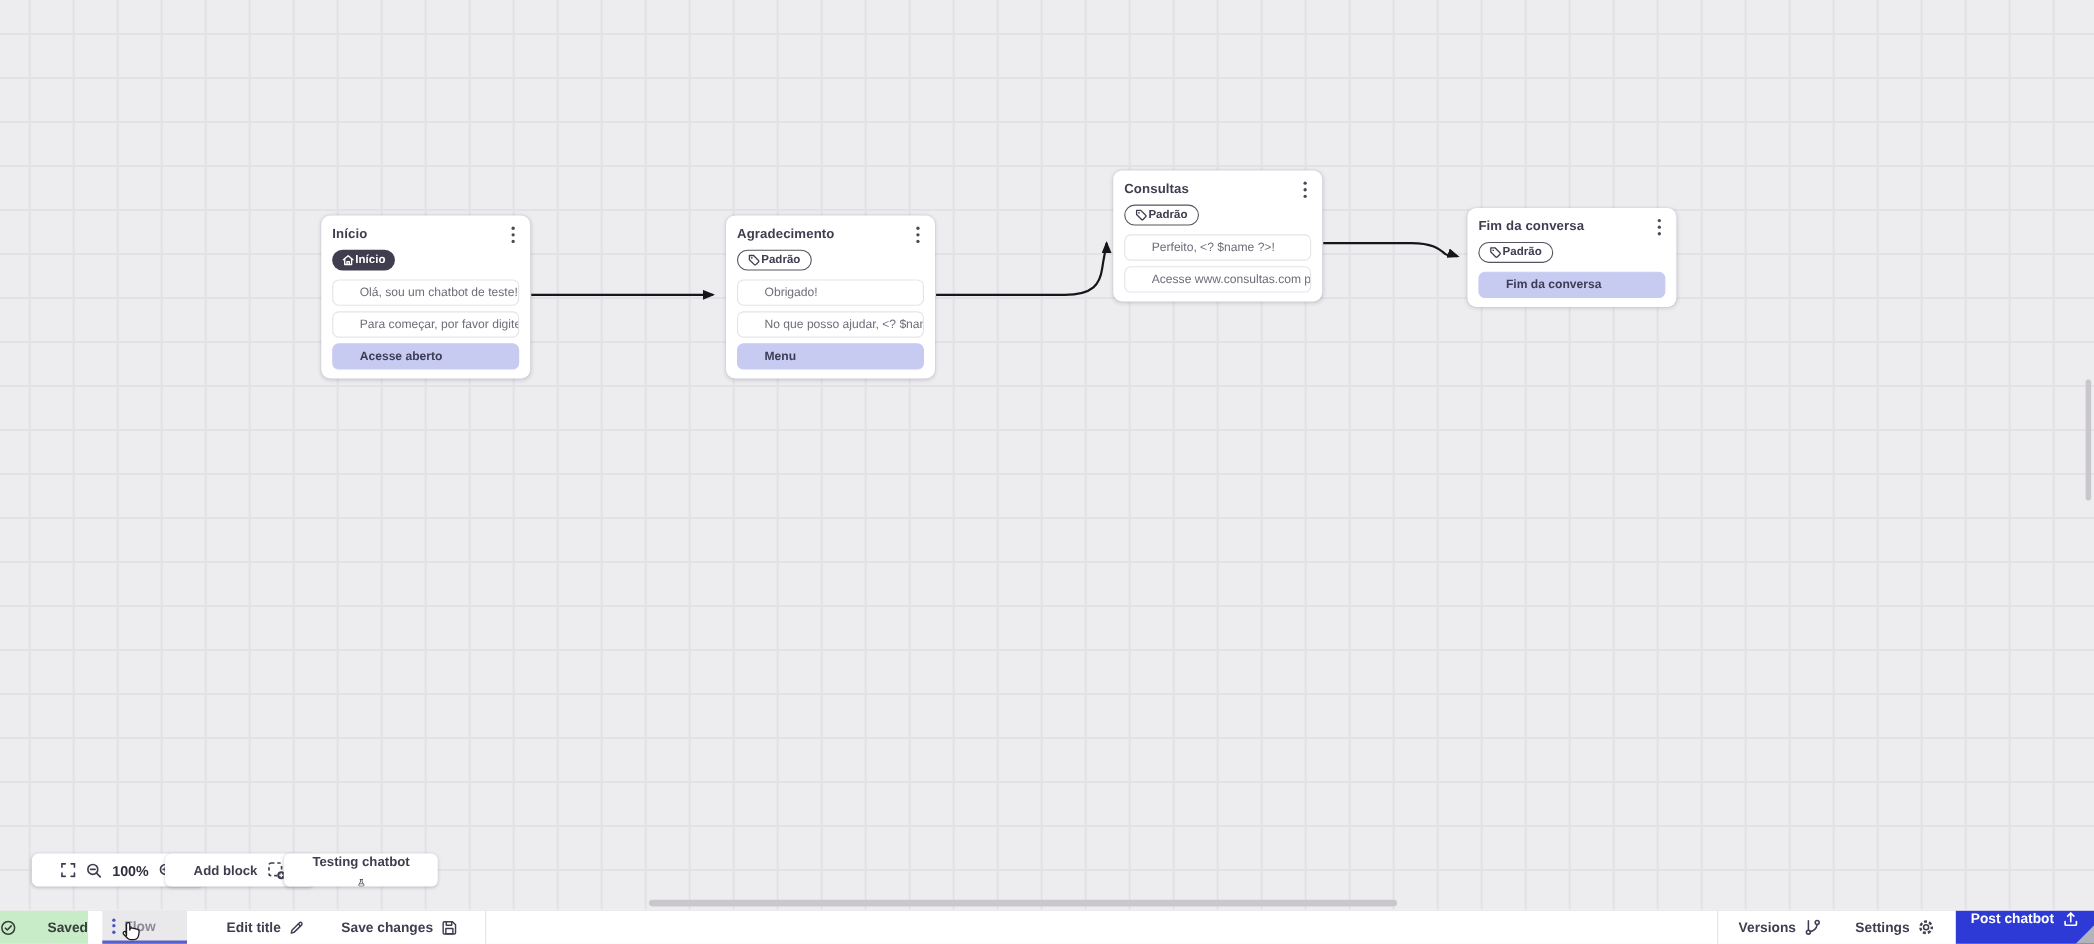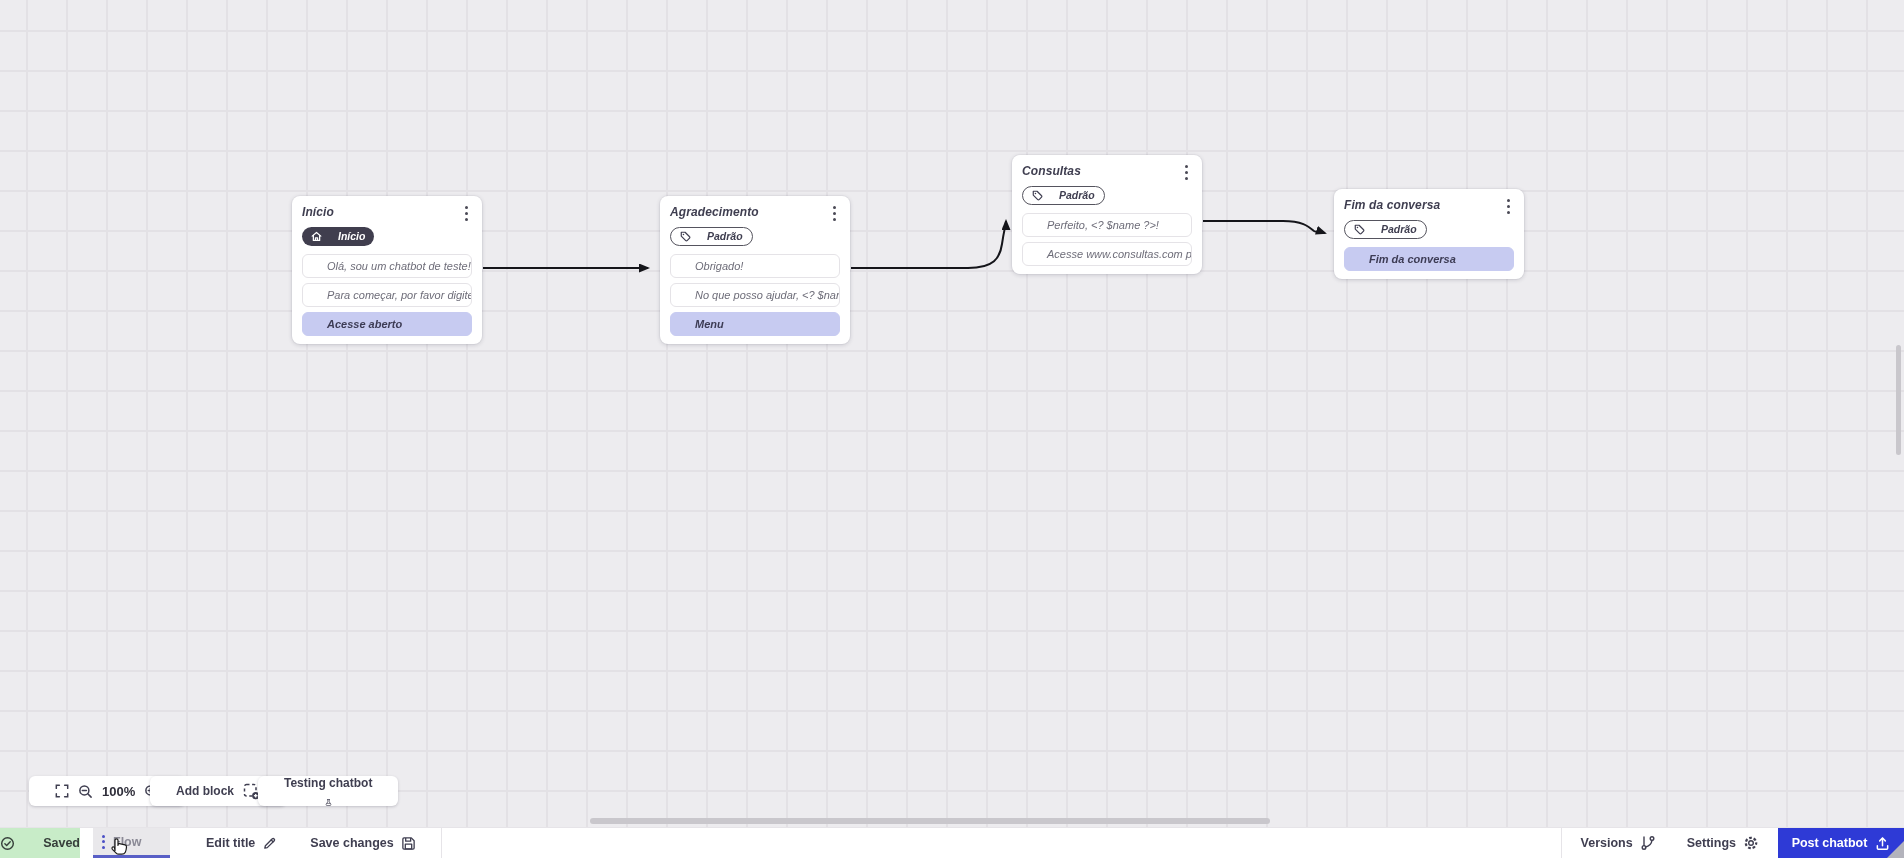"Consultas" .node { font-style: italic -> none }
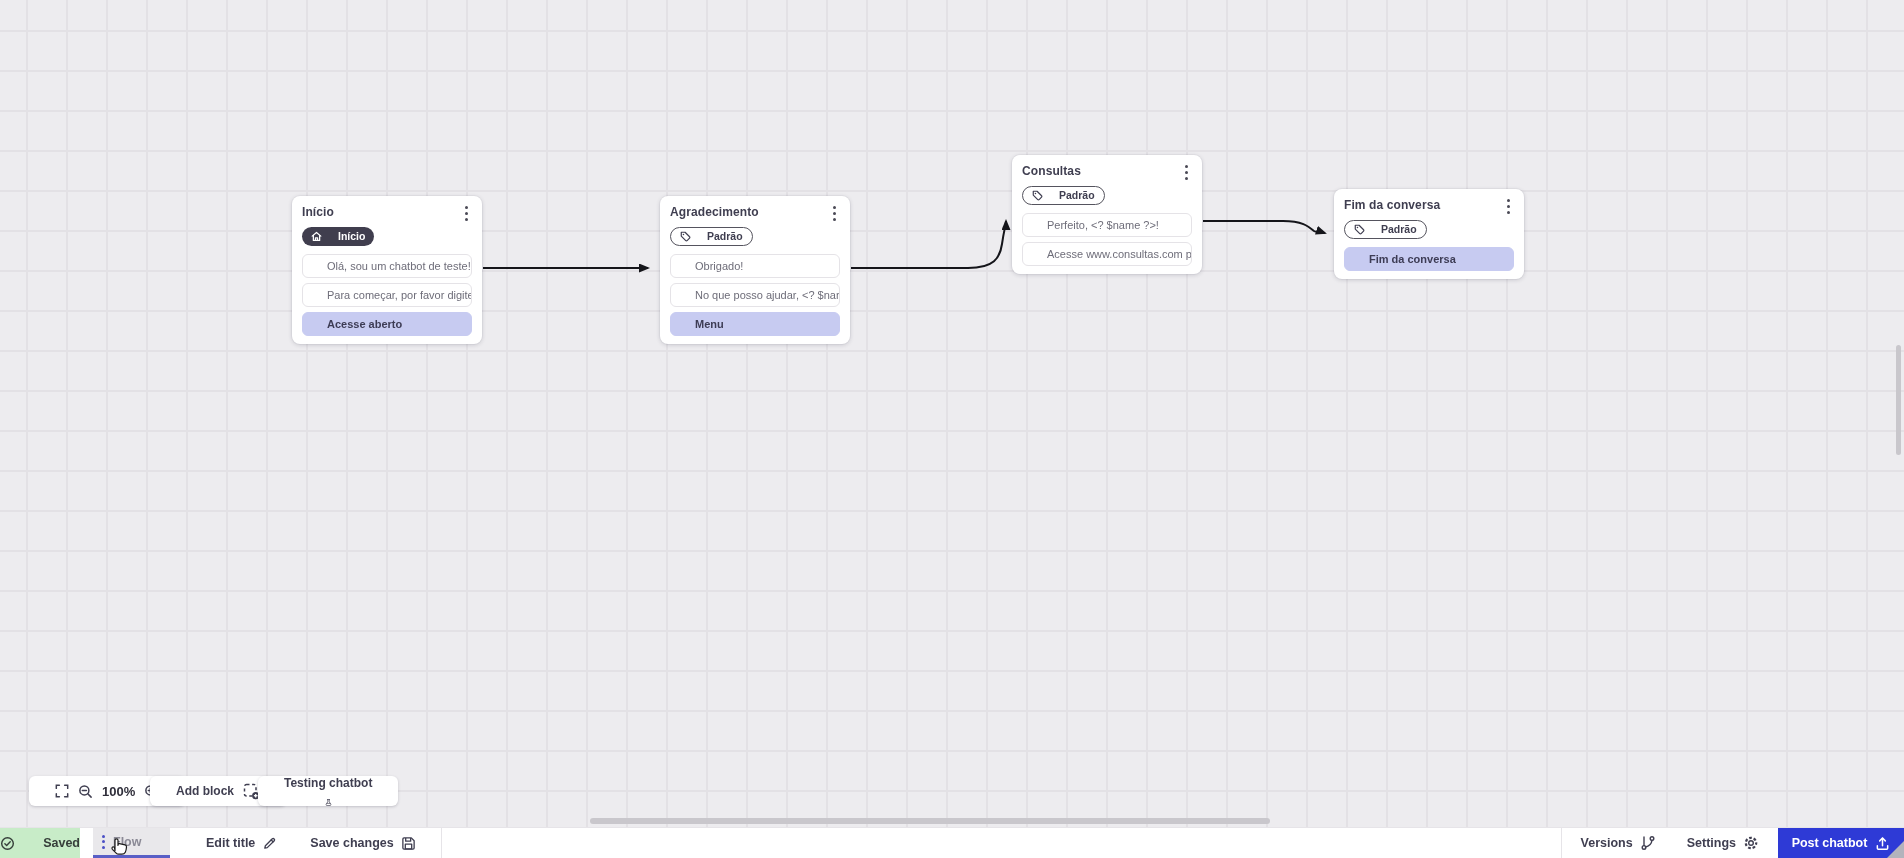"Padrão" .badge { gap: 16px -> 1px }
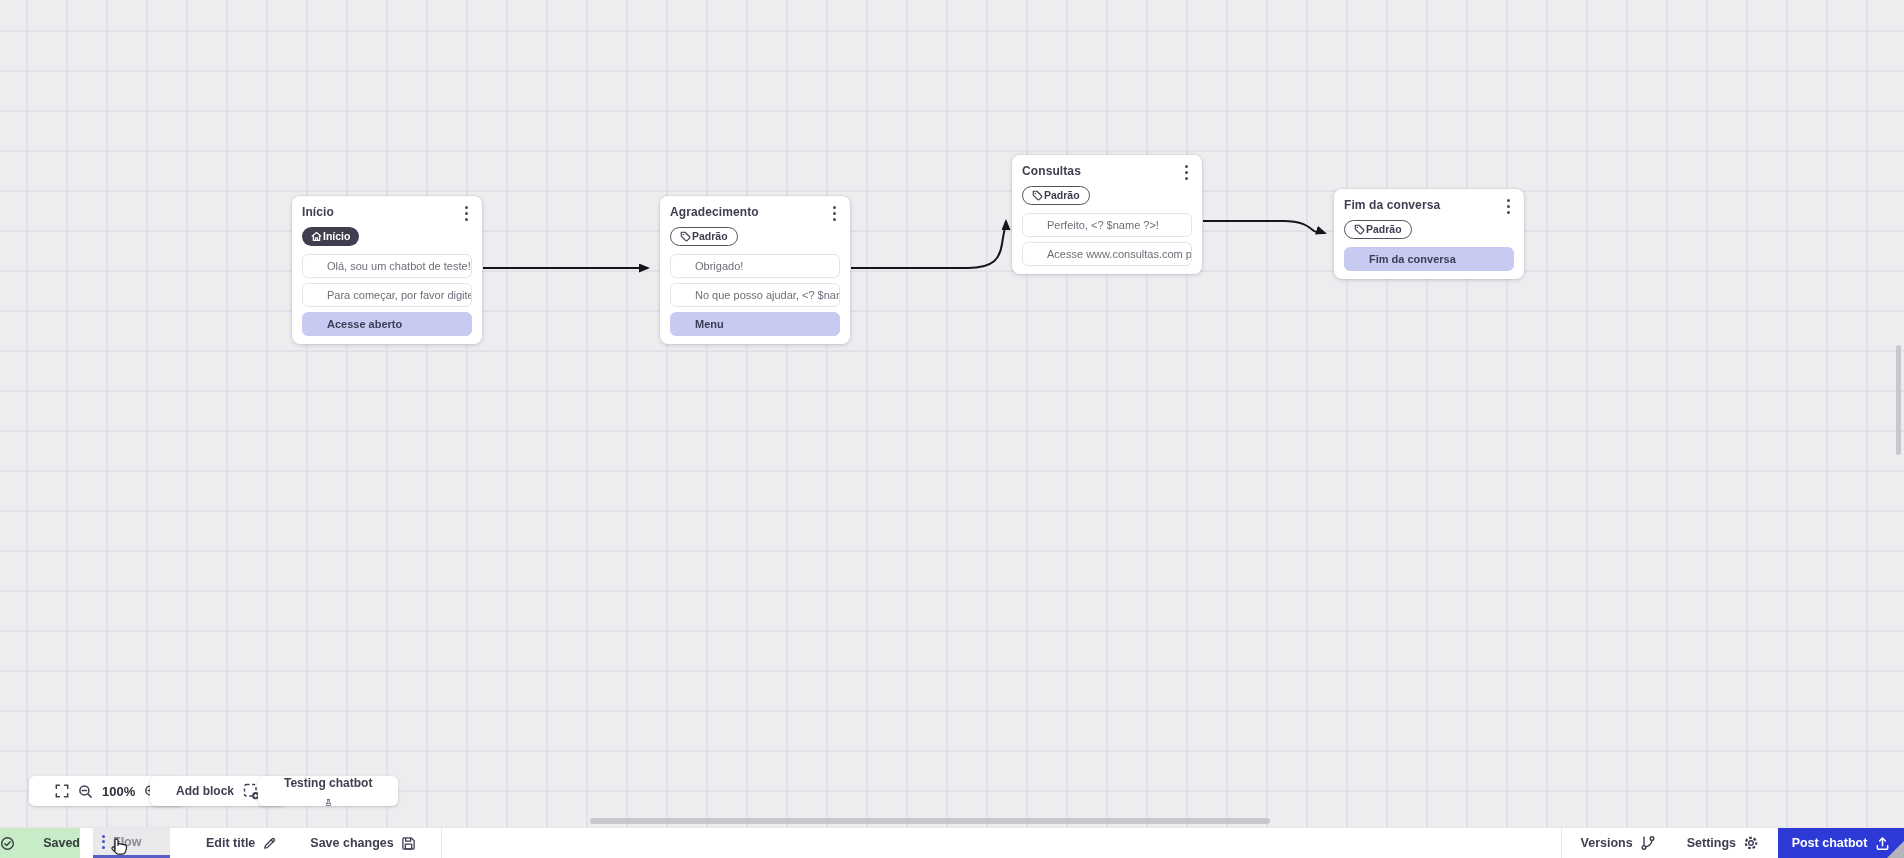"Post chatbot" .post-btn { align-items: center -> flex-start }
